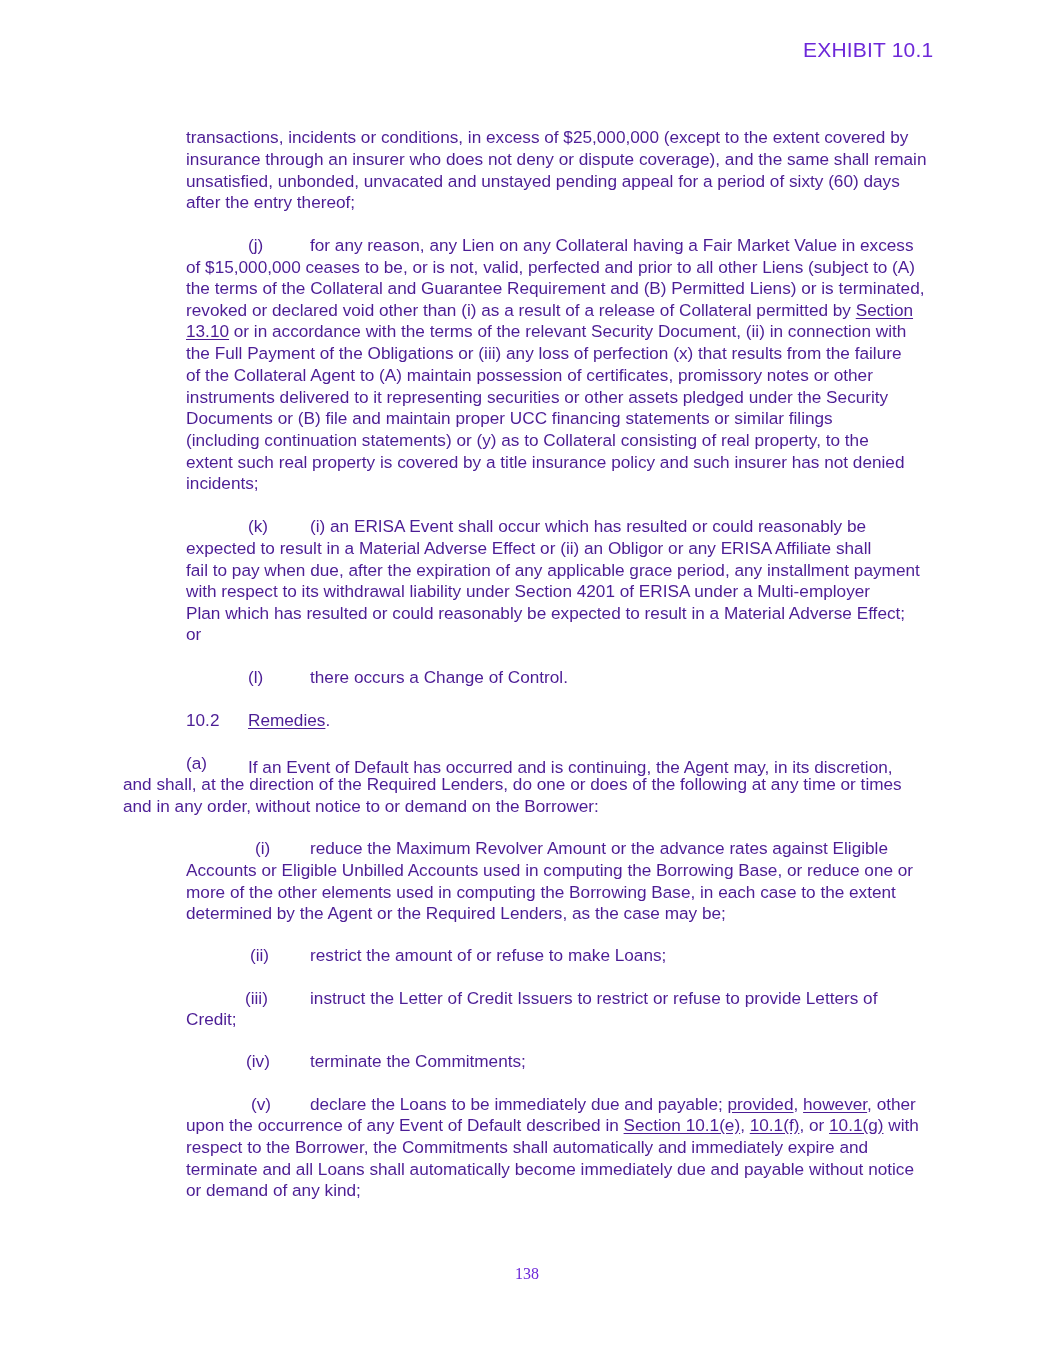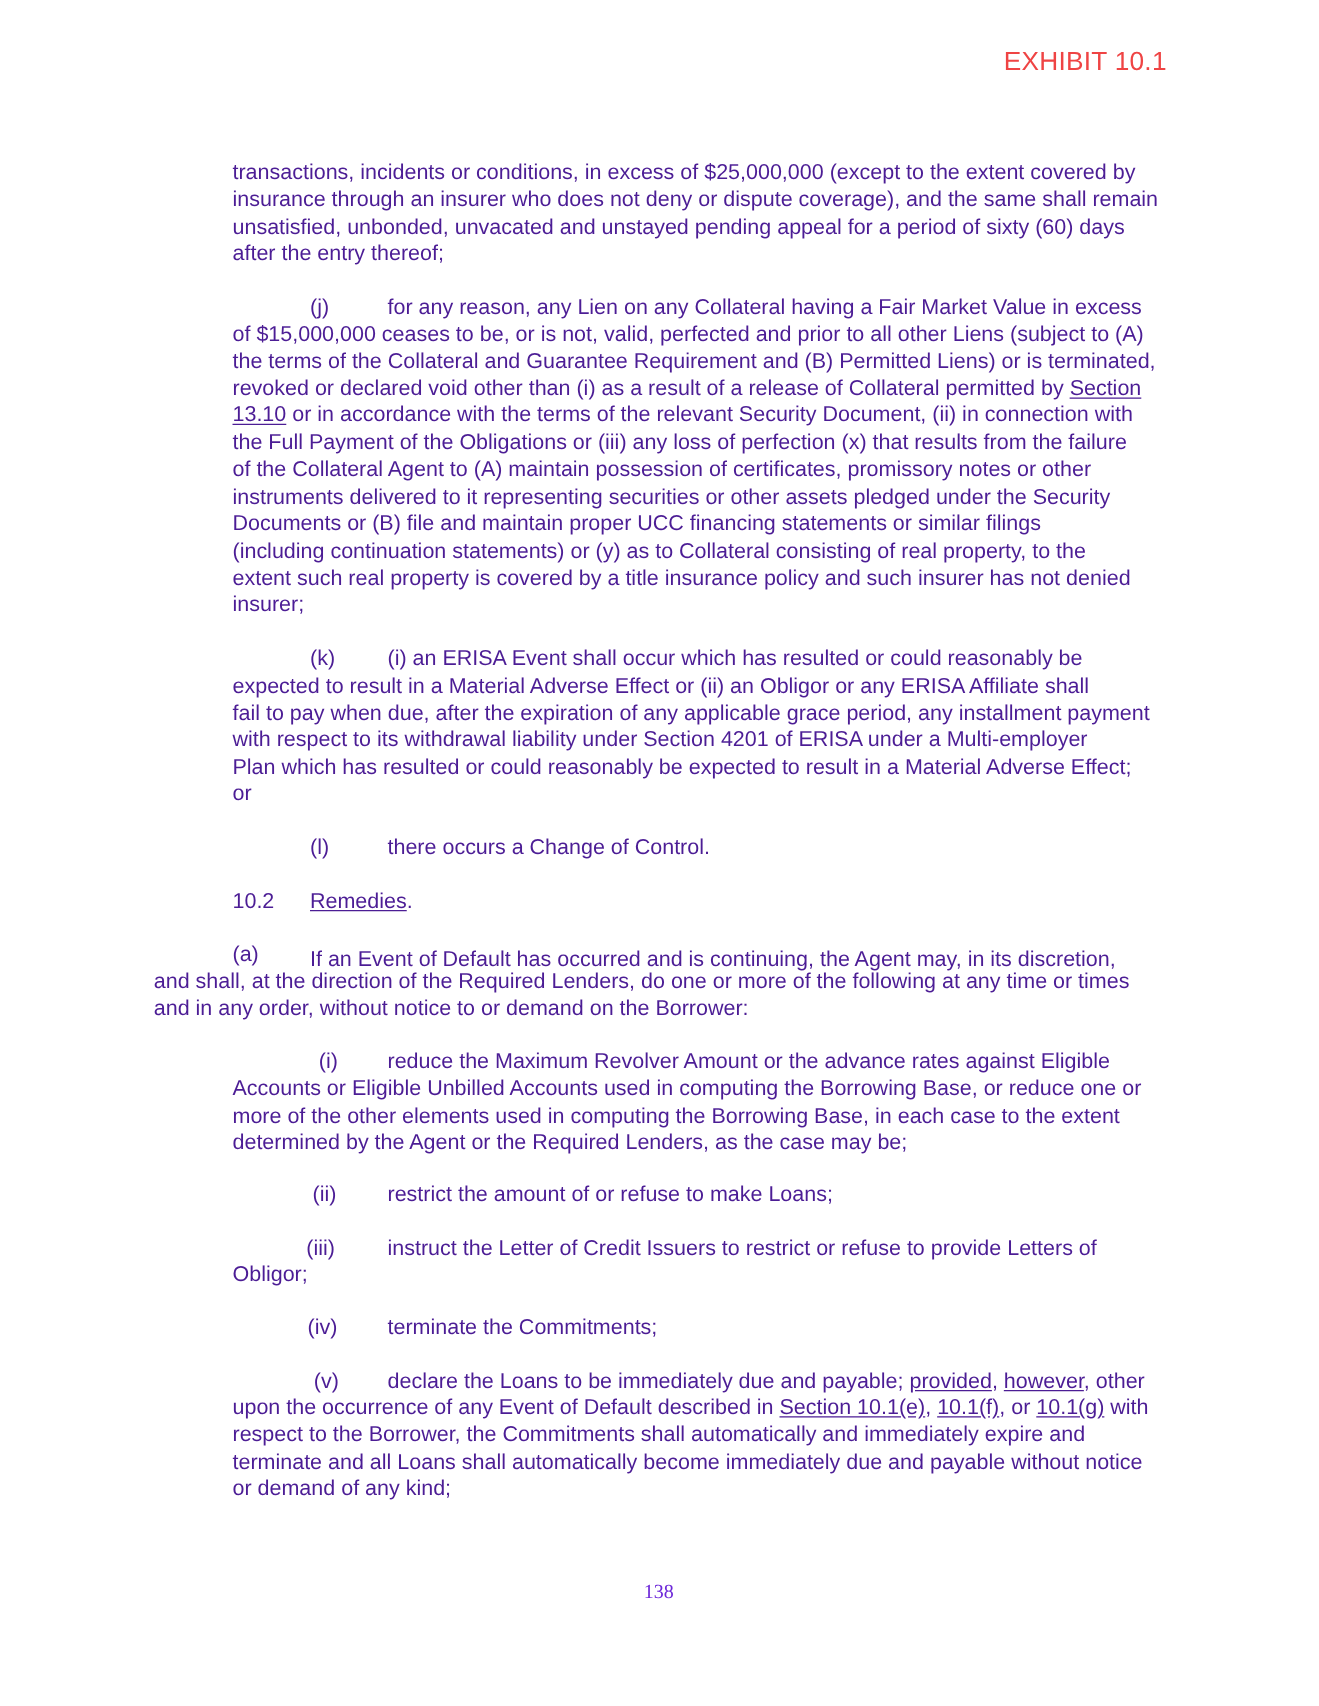"EXHIBIT 10.1" .exhibit { color: #ef4444 -> #6d28d9 }
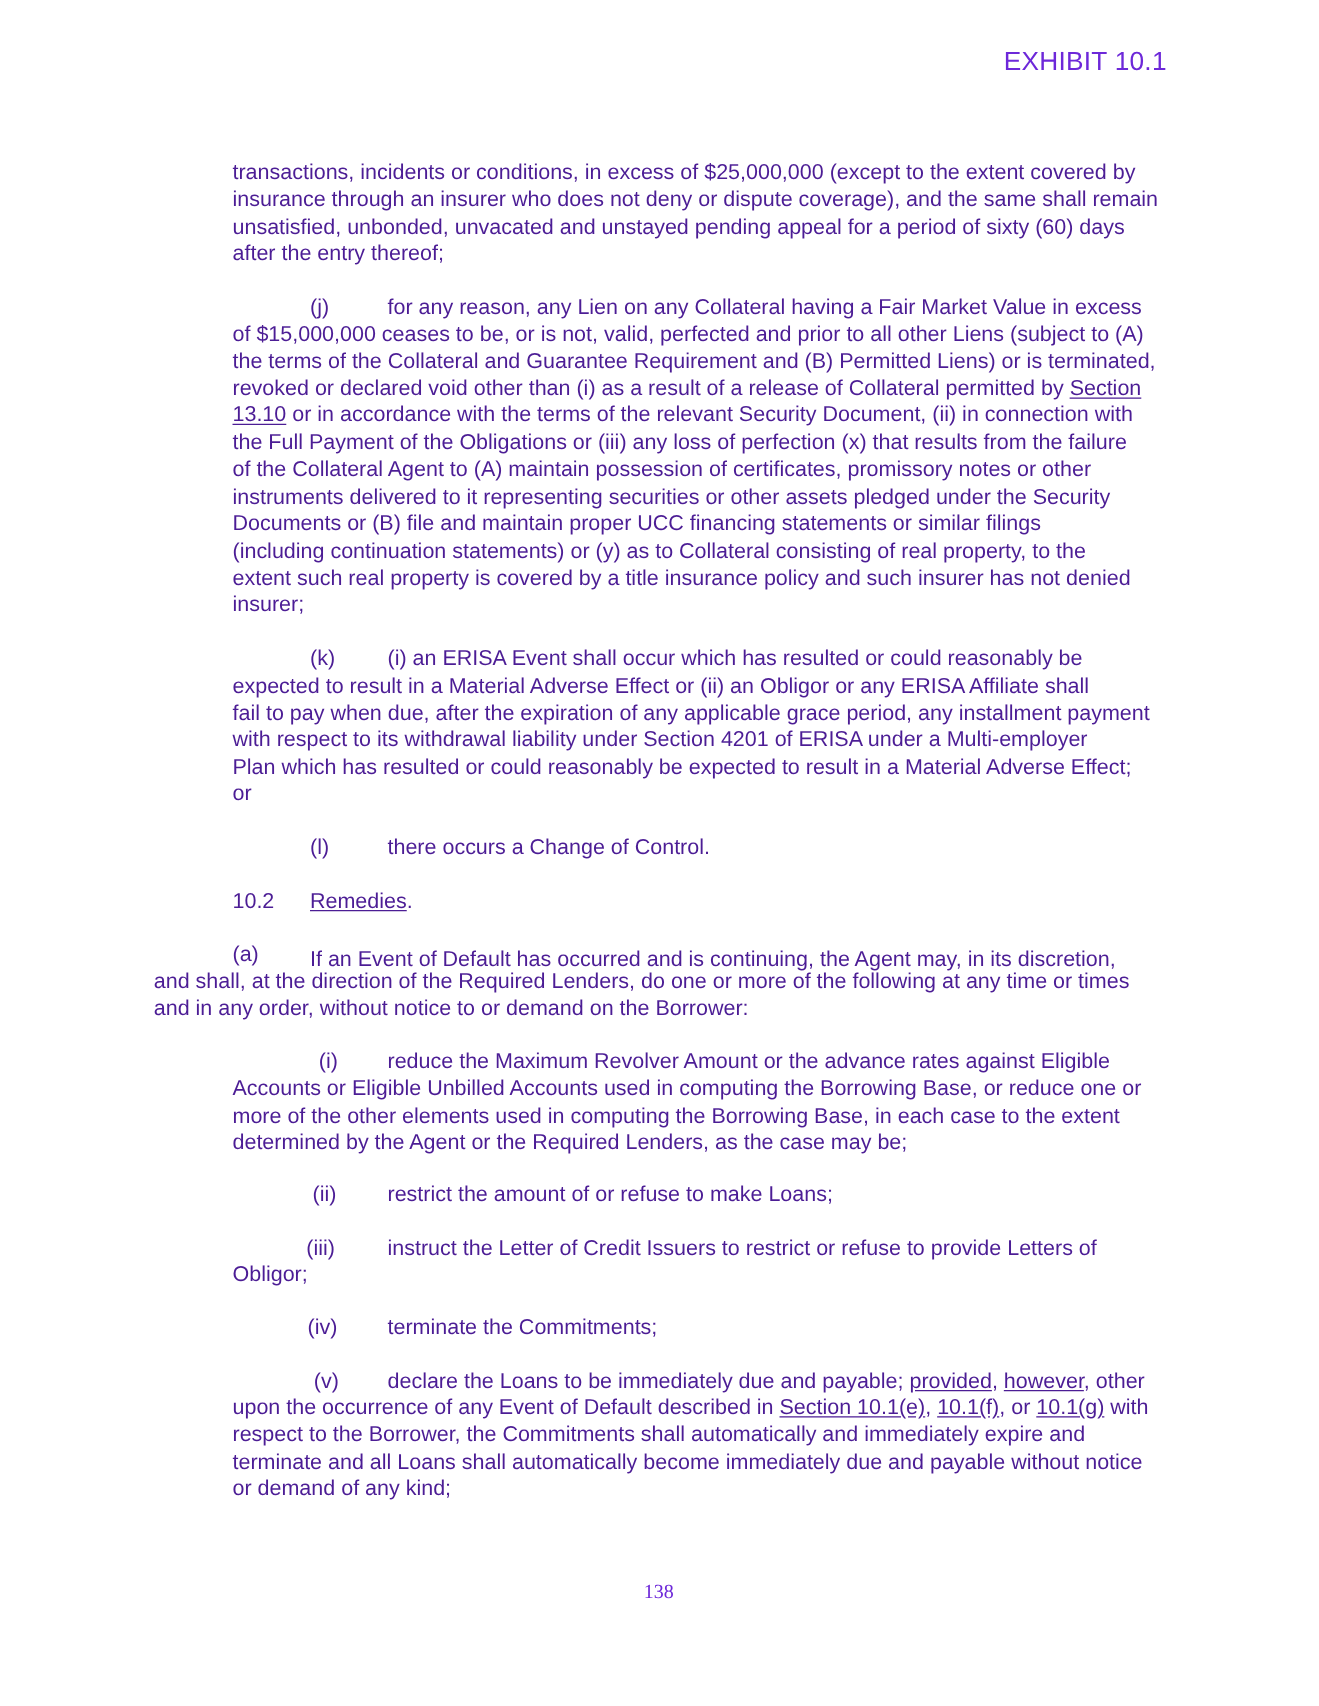"insurer;" div.ln { text: insurer -> incidents }
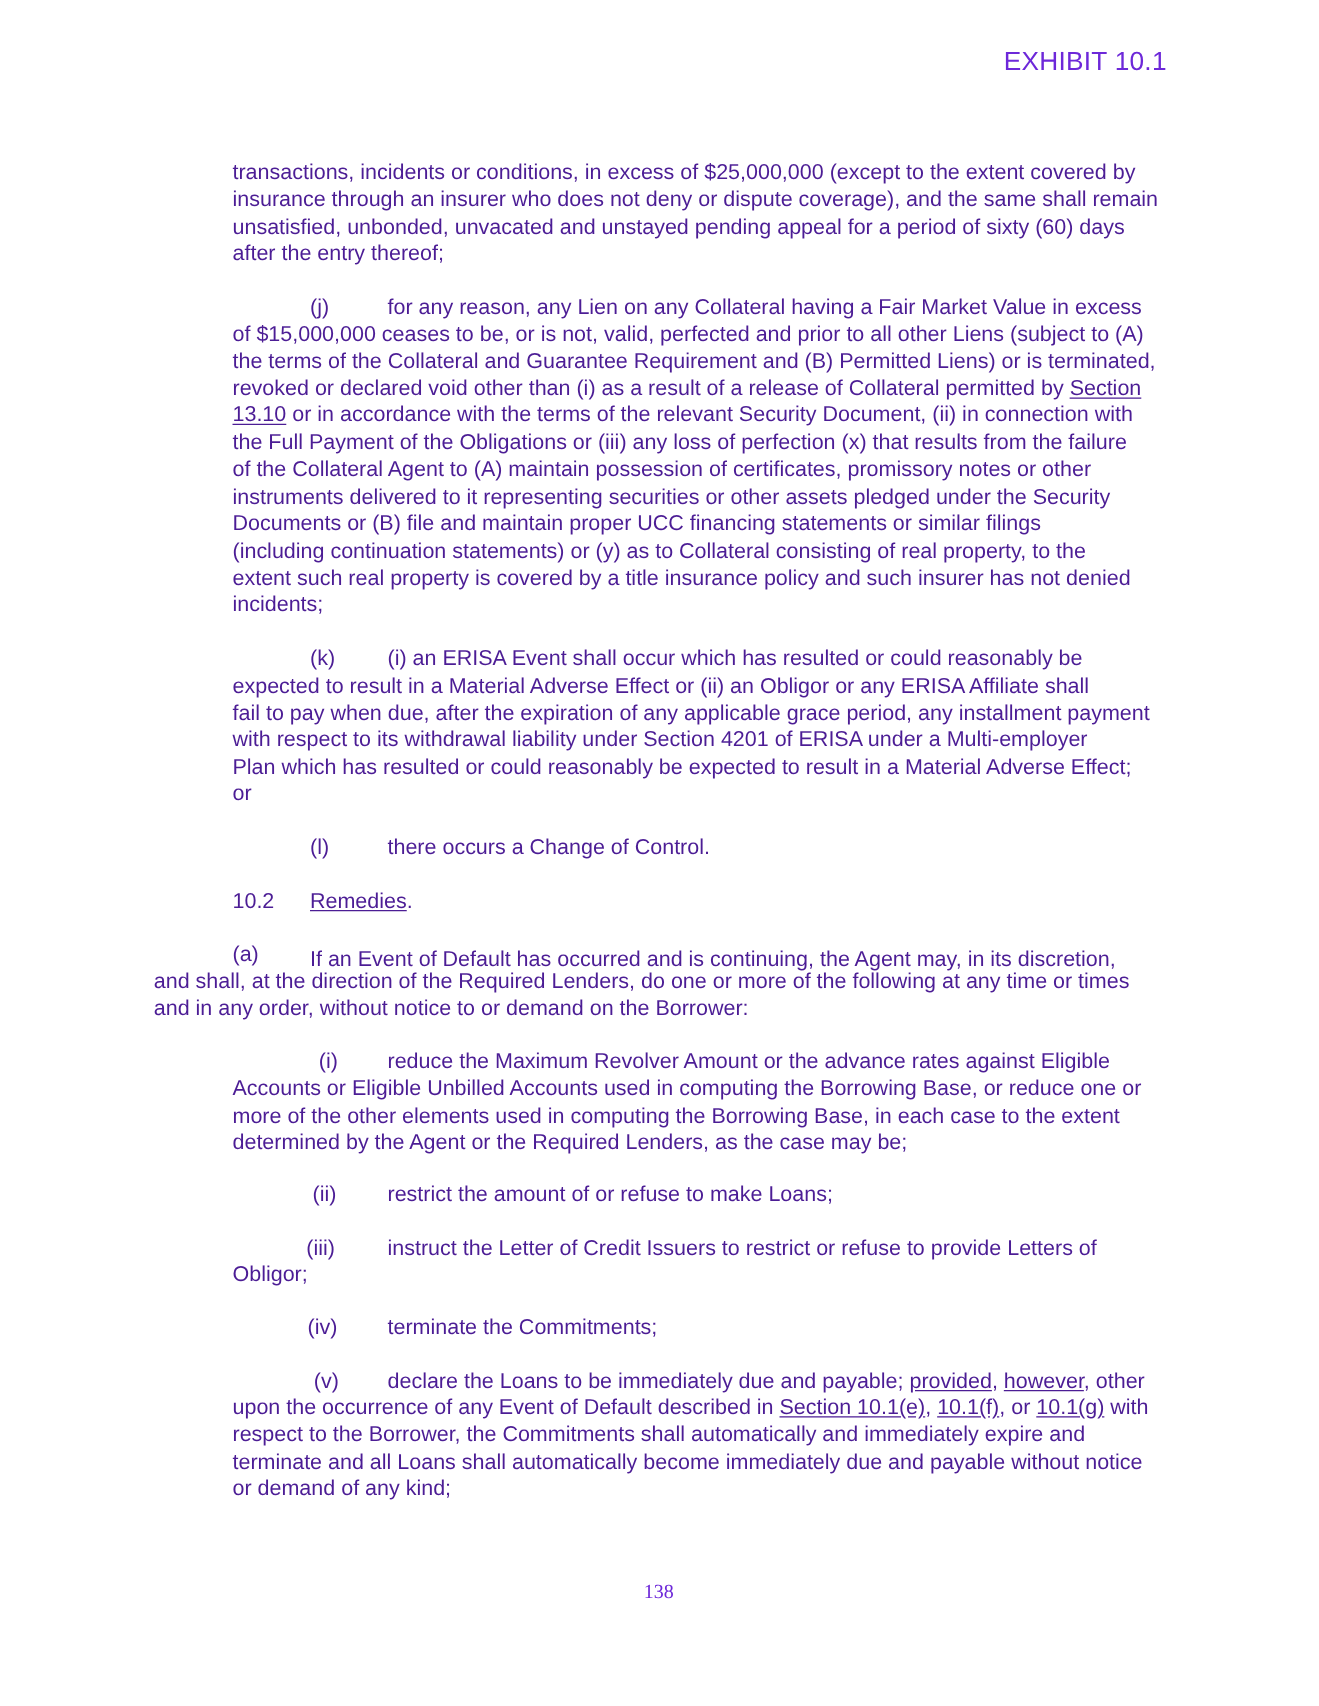"and shall, at the direction" div.ln { text: more -> does }
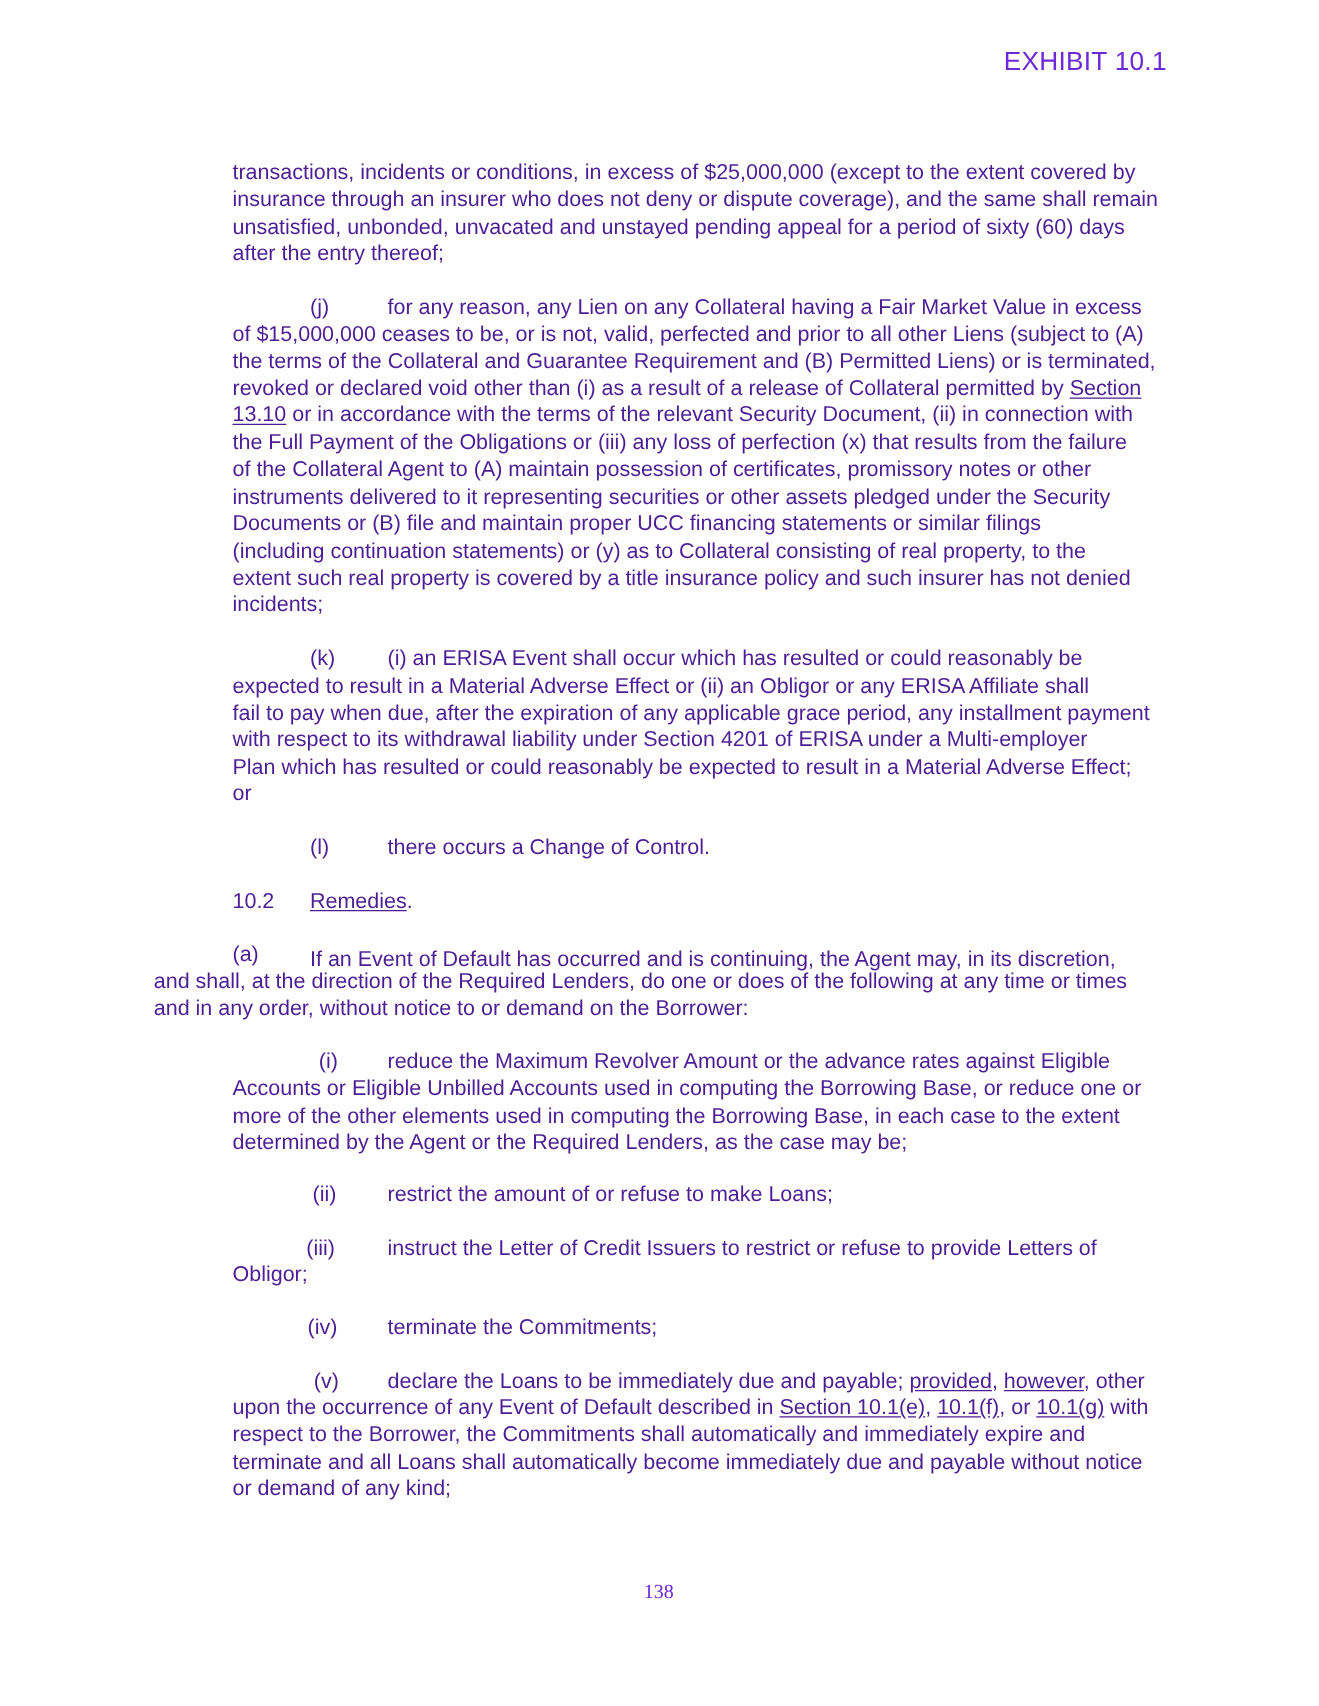"Obligor;" div.ln { text: Obligor -> Credit }
